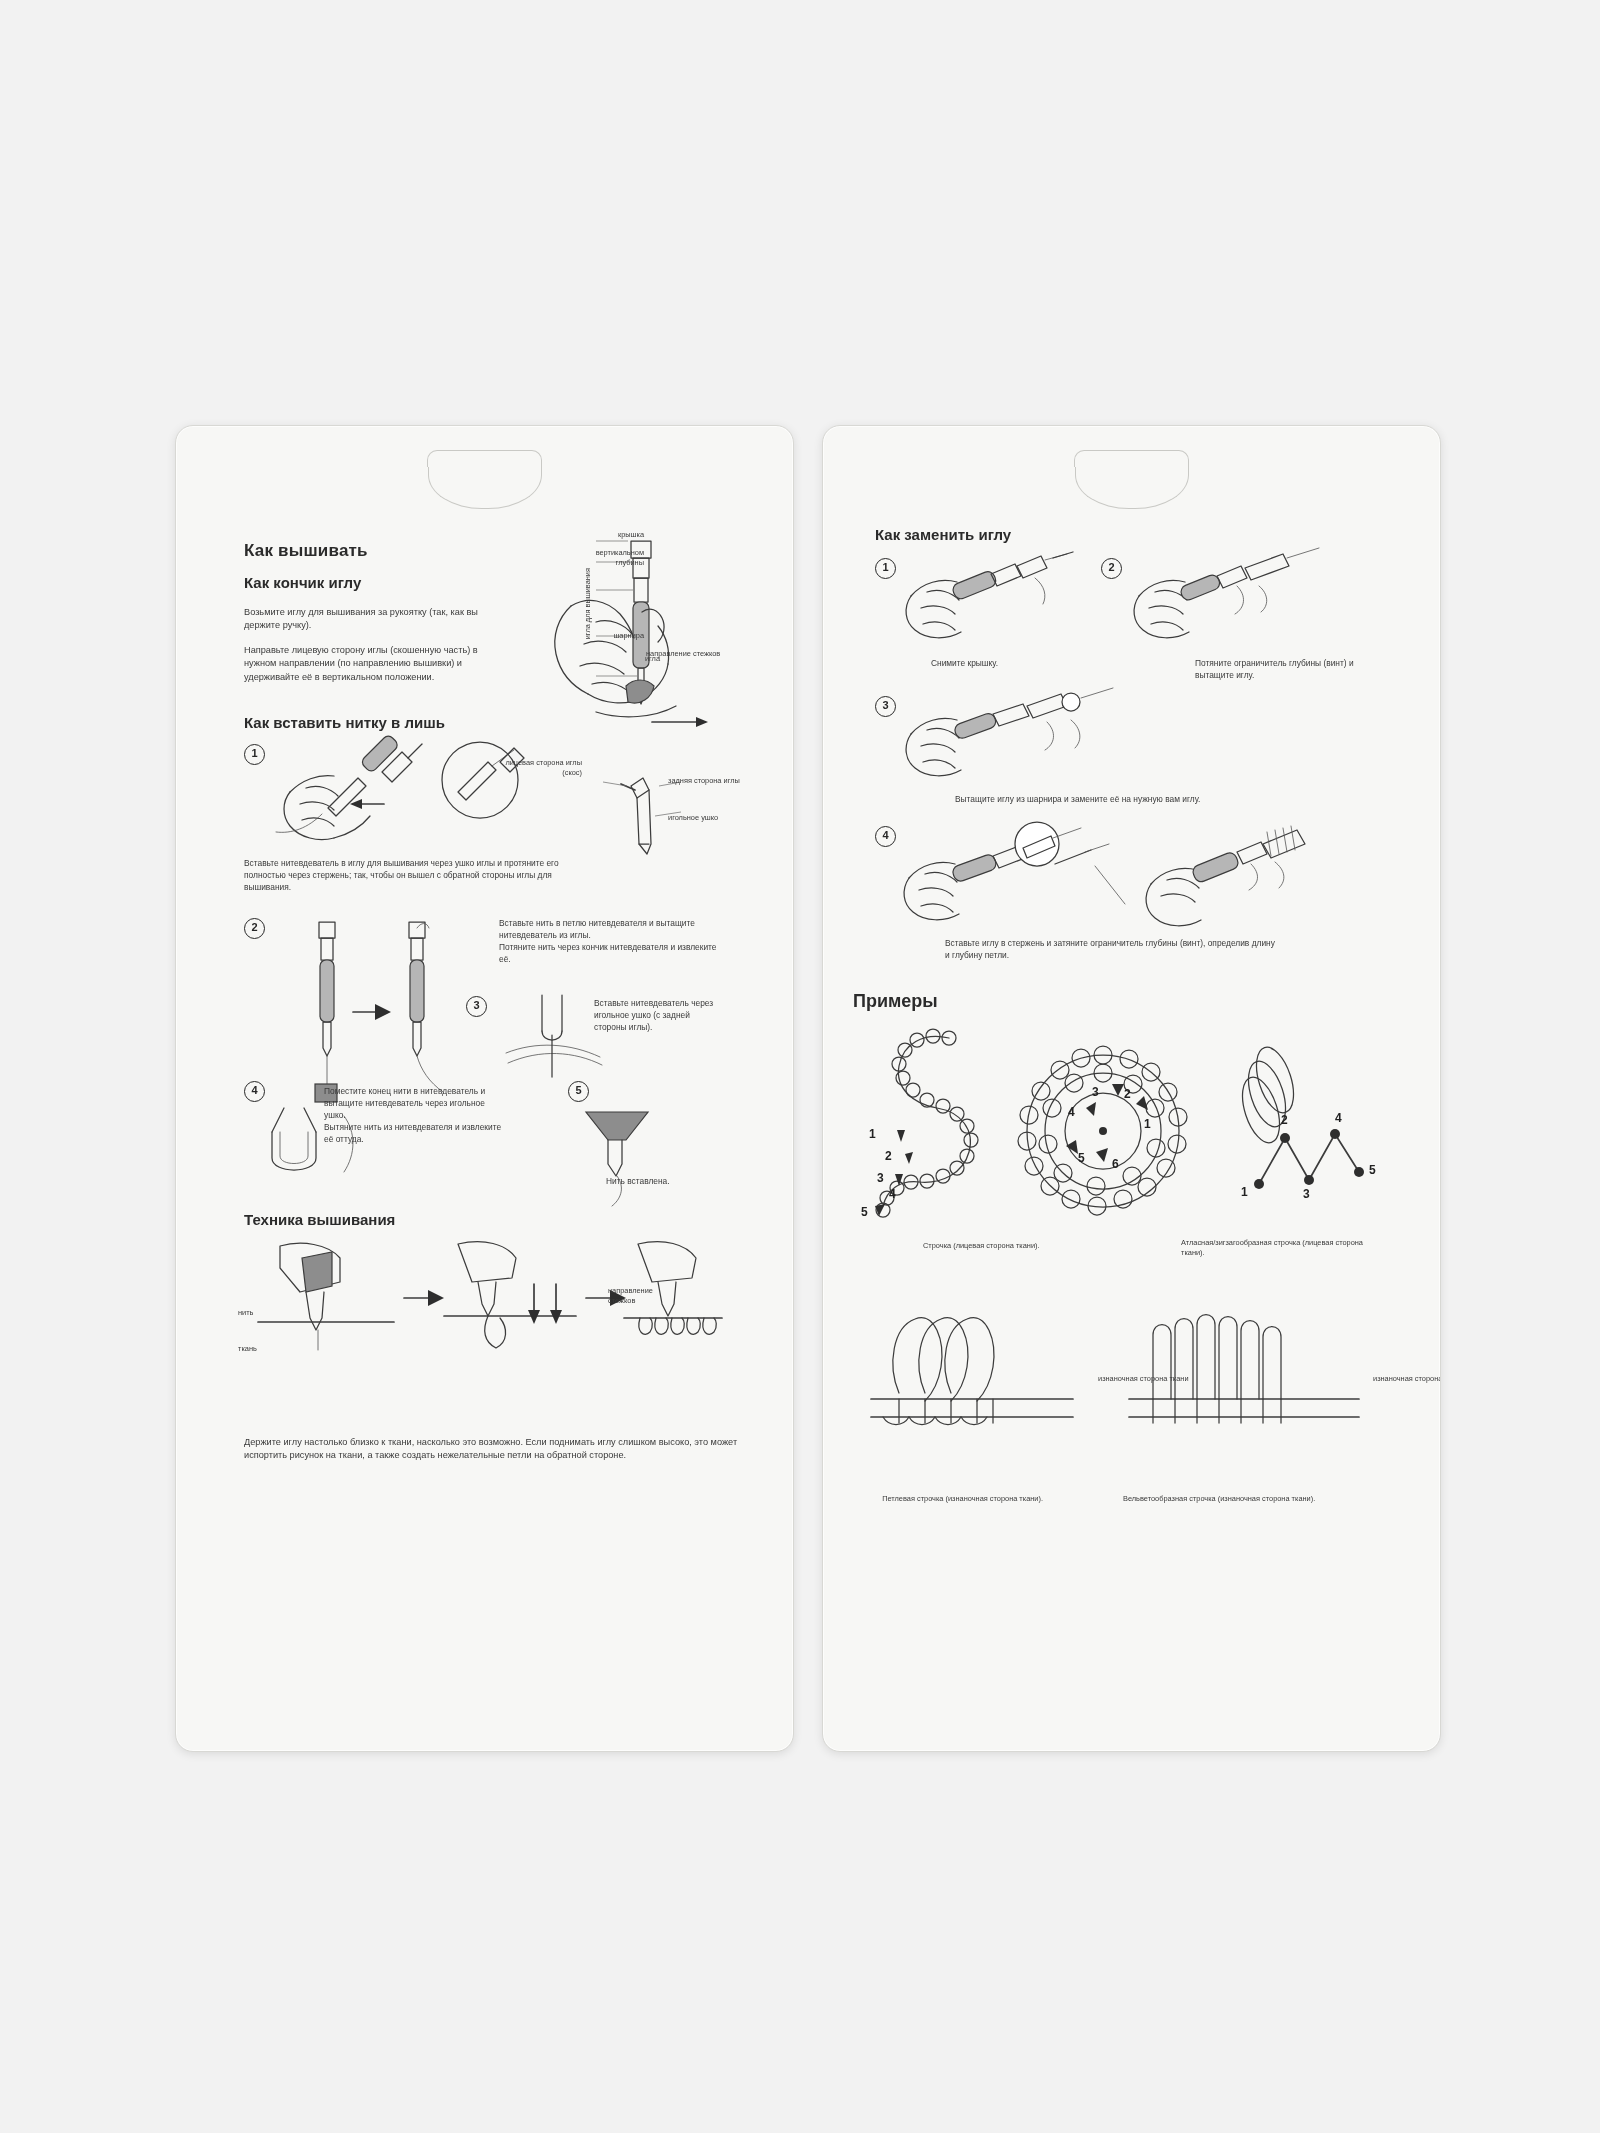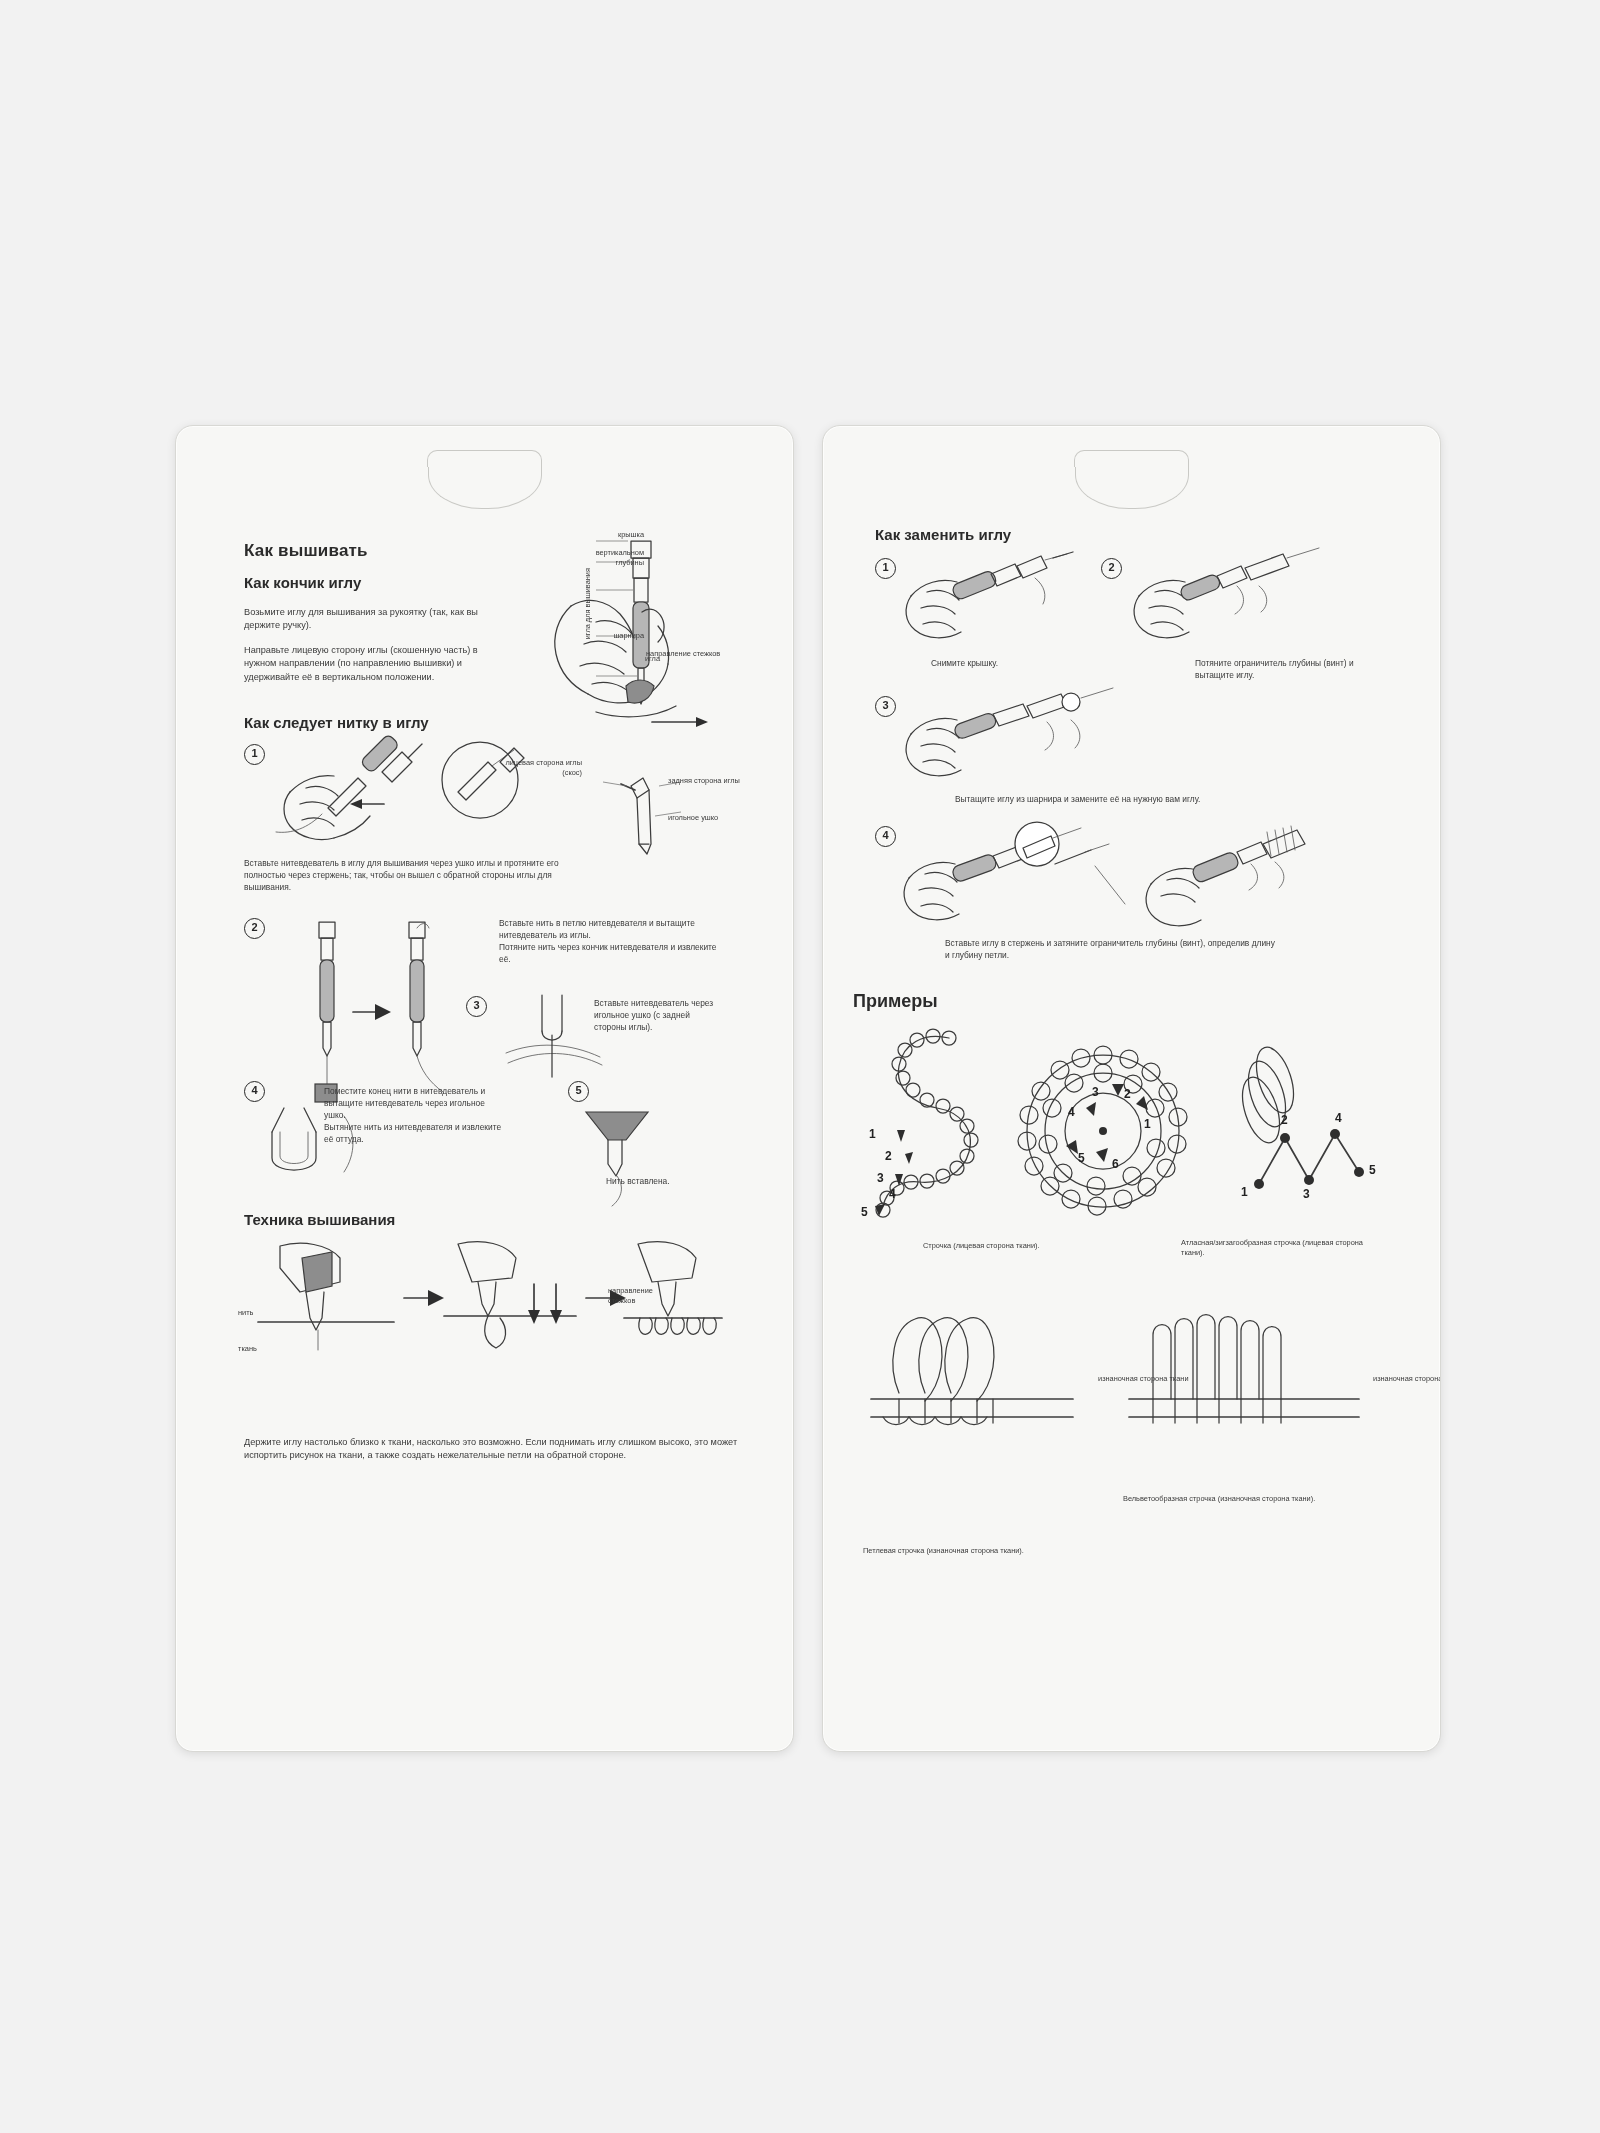"Как следует нитку в иглу" div.abs { text: следует нитку в иглу -> вставить нитку в лишь }
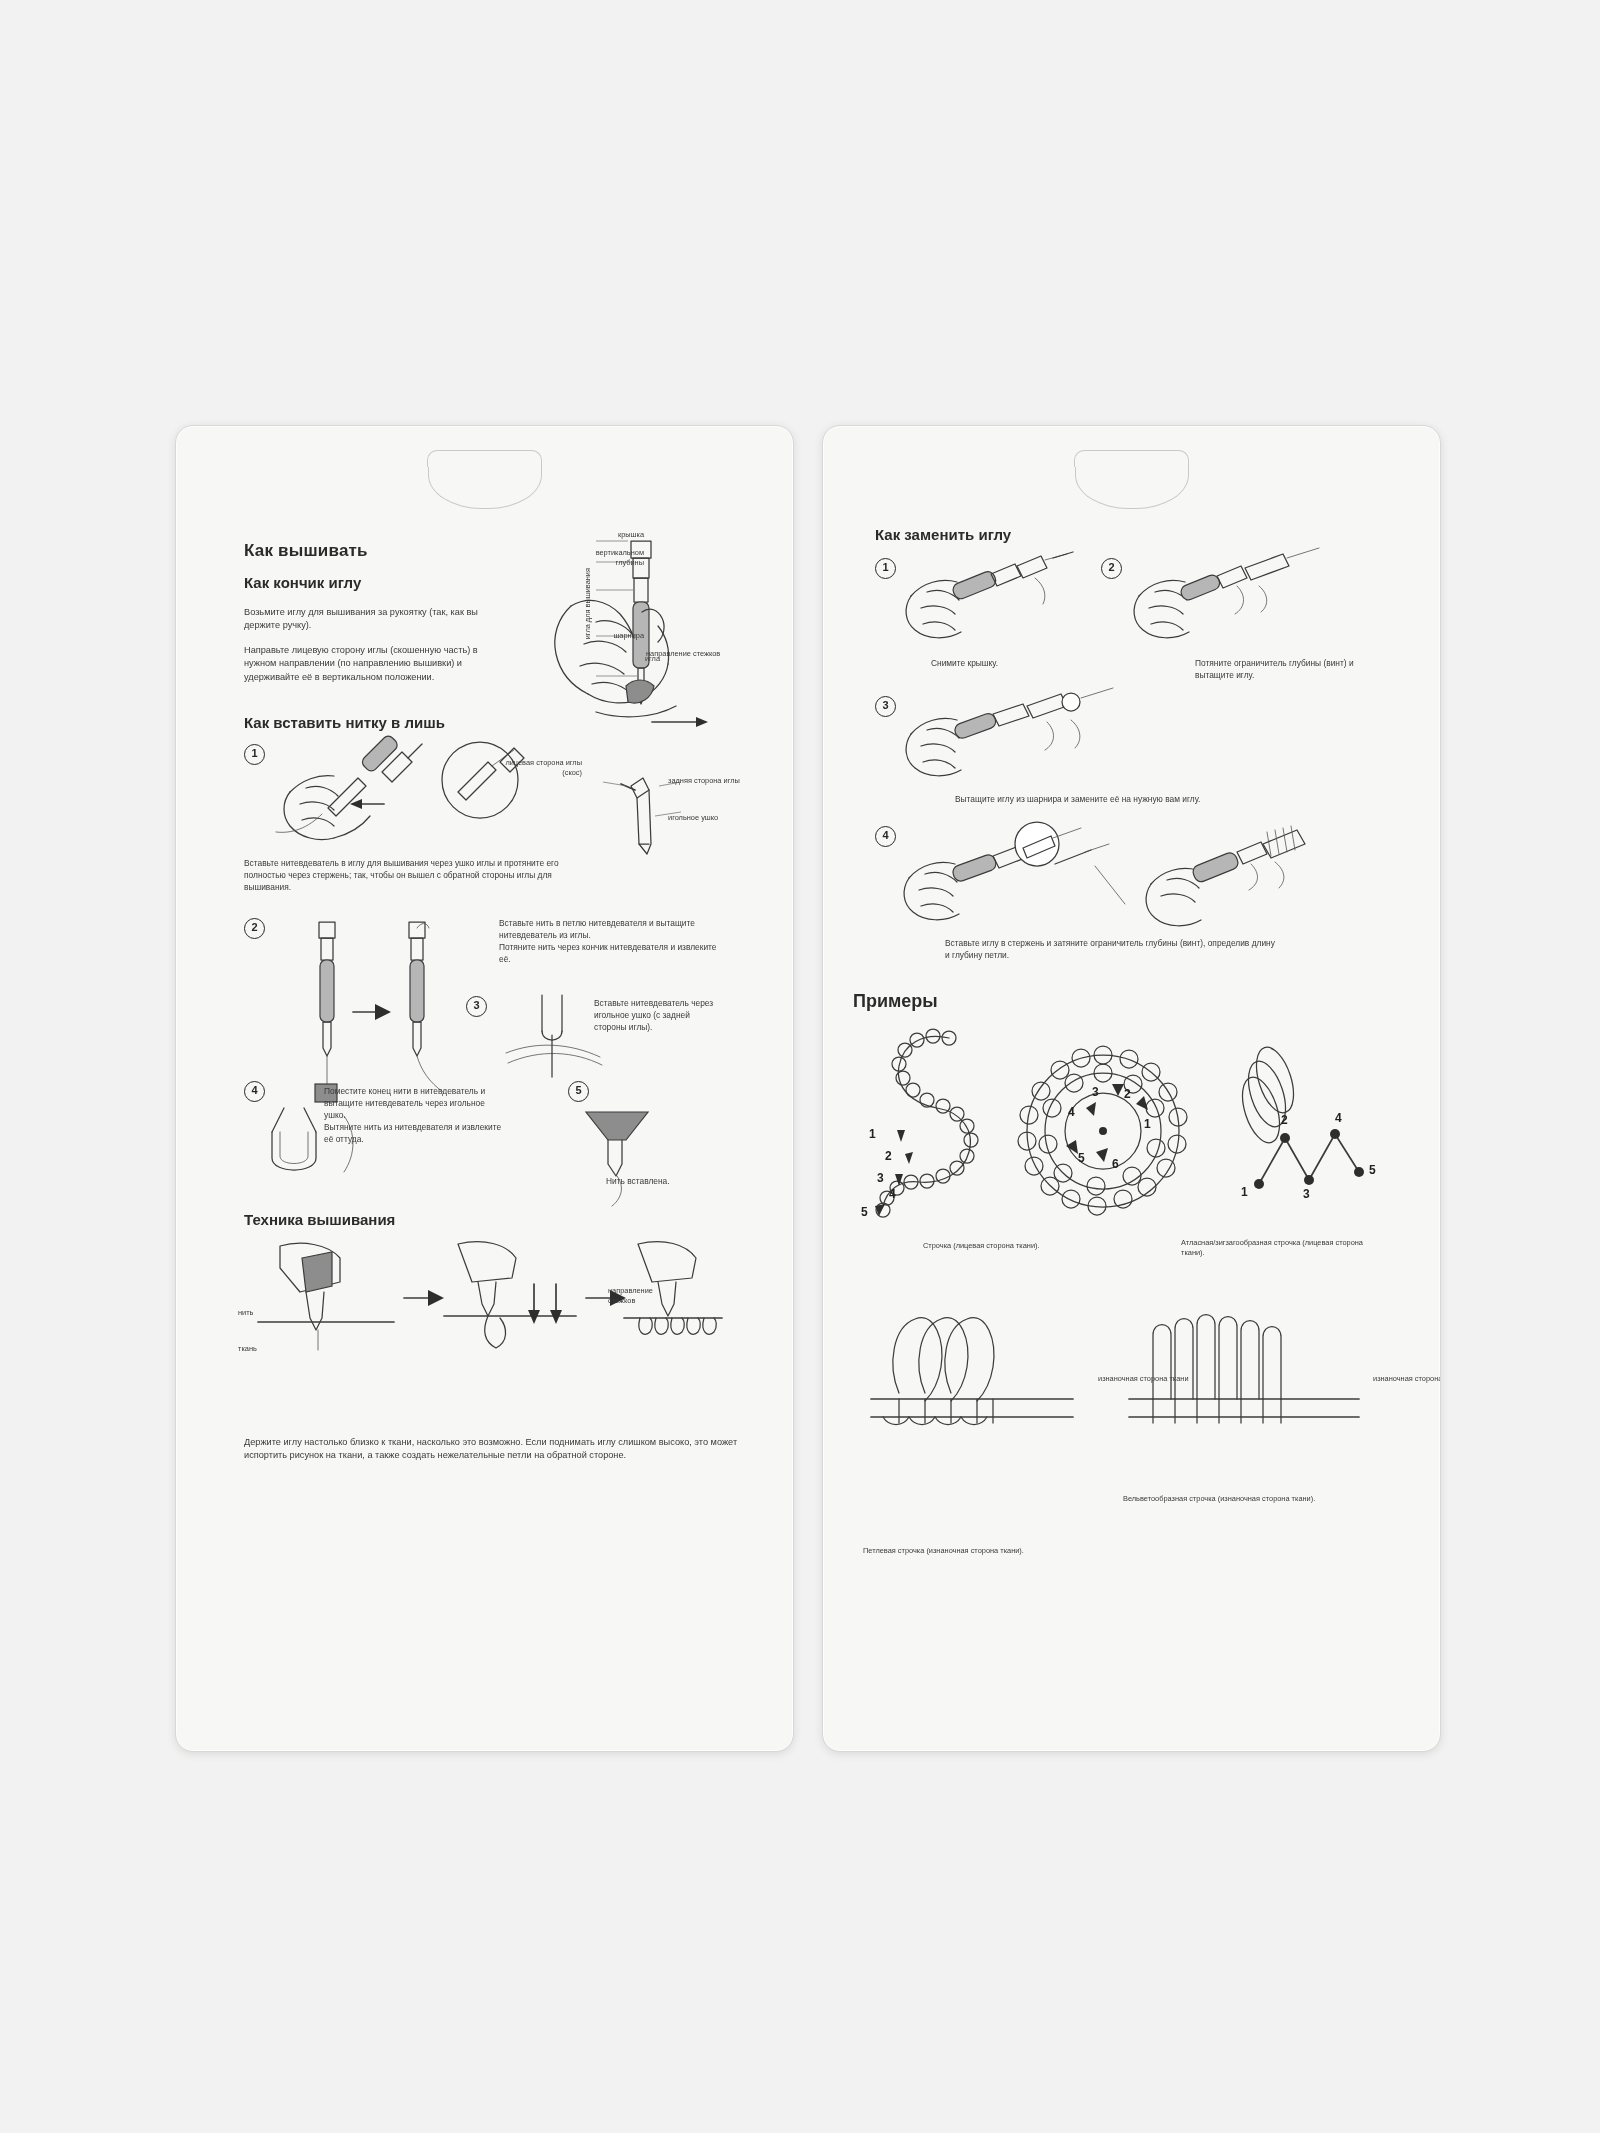"Петлевая строчка (изнаночная сторона" div.abs { text-align: none -> right; top: 1120px -> 1068px }
